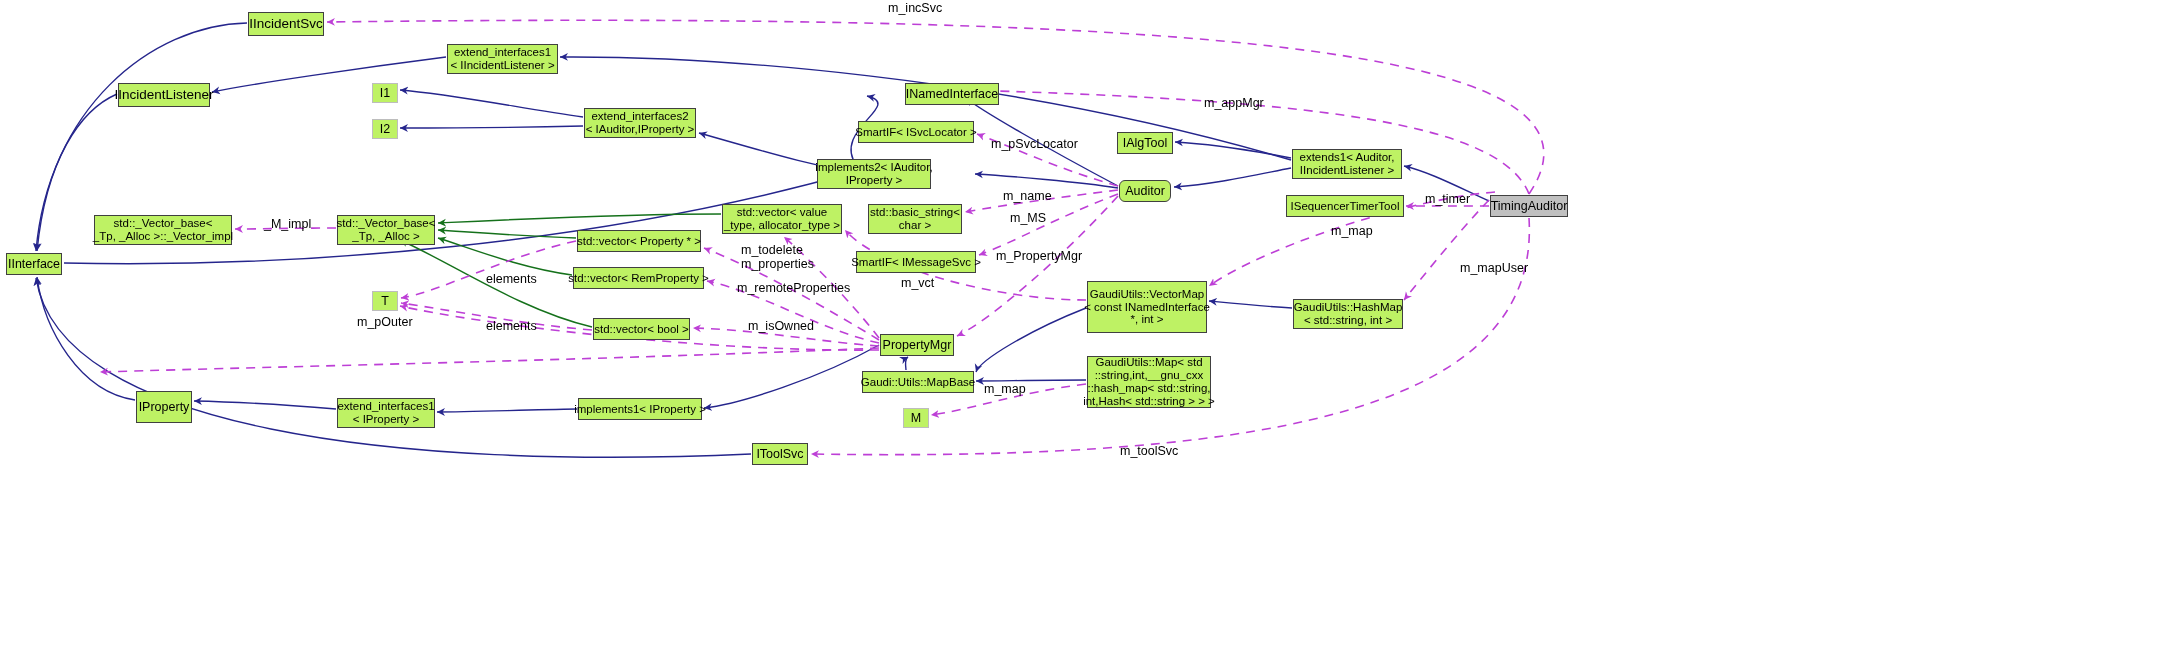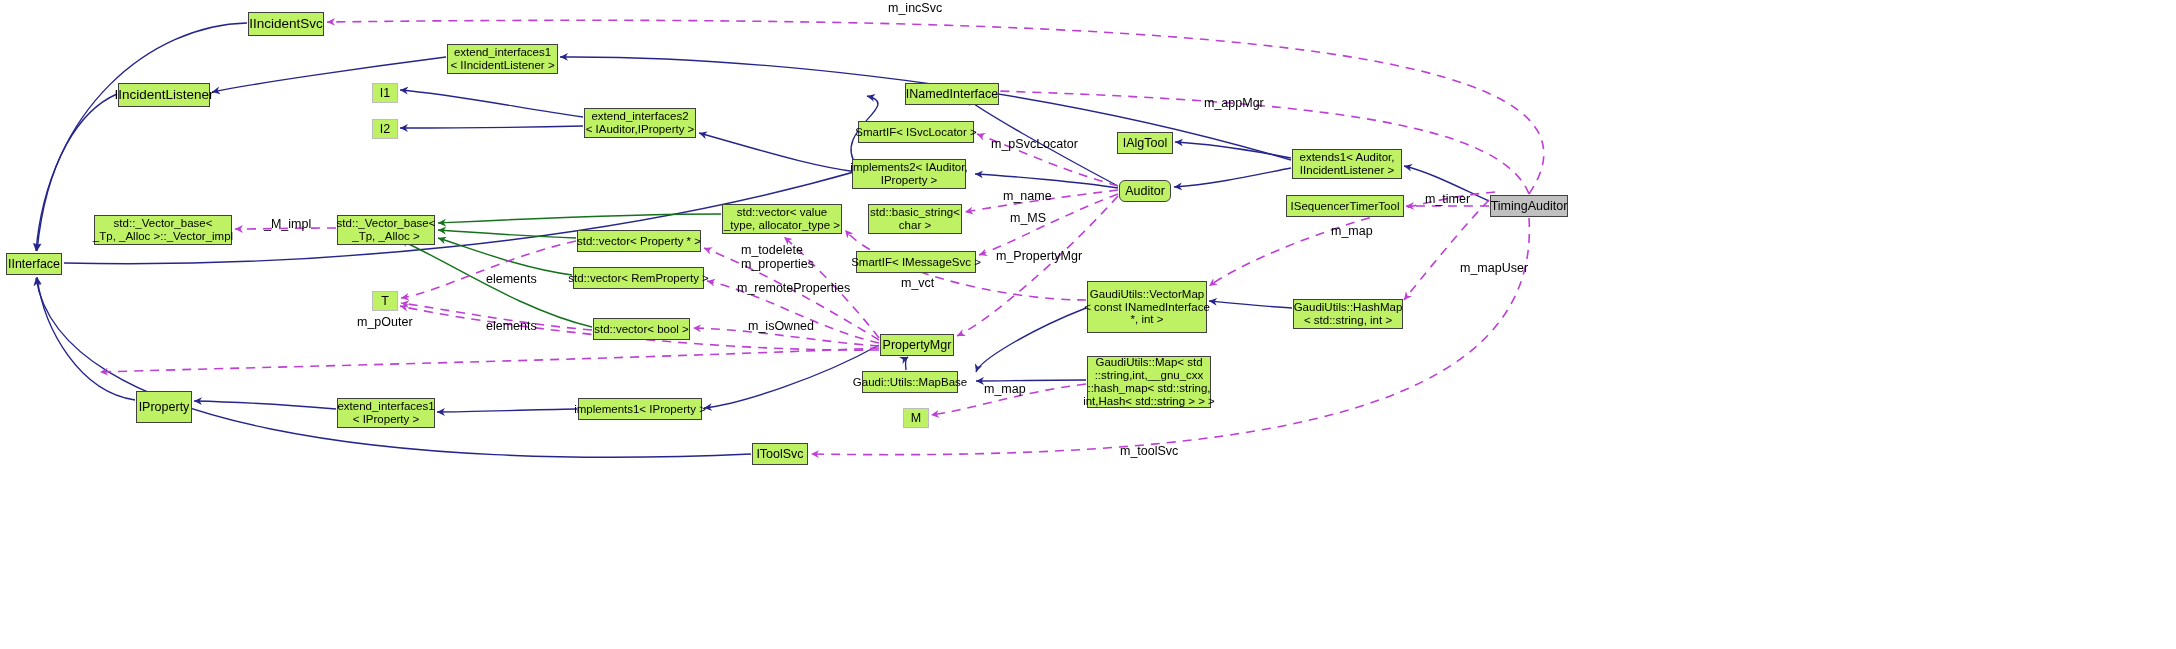"implements2< IAuditor," div.node { left: 852px -> 817px }
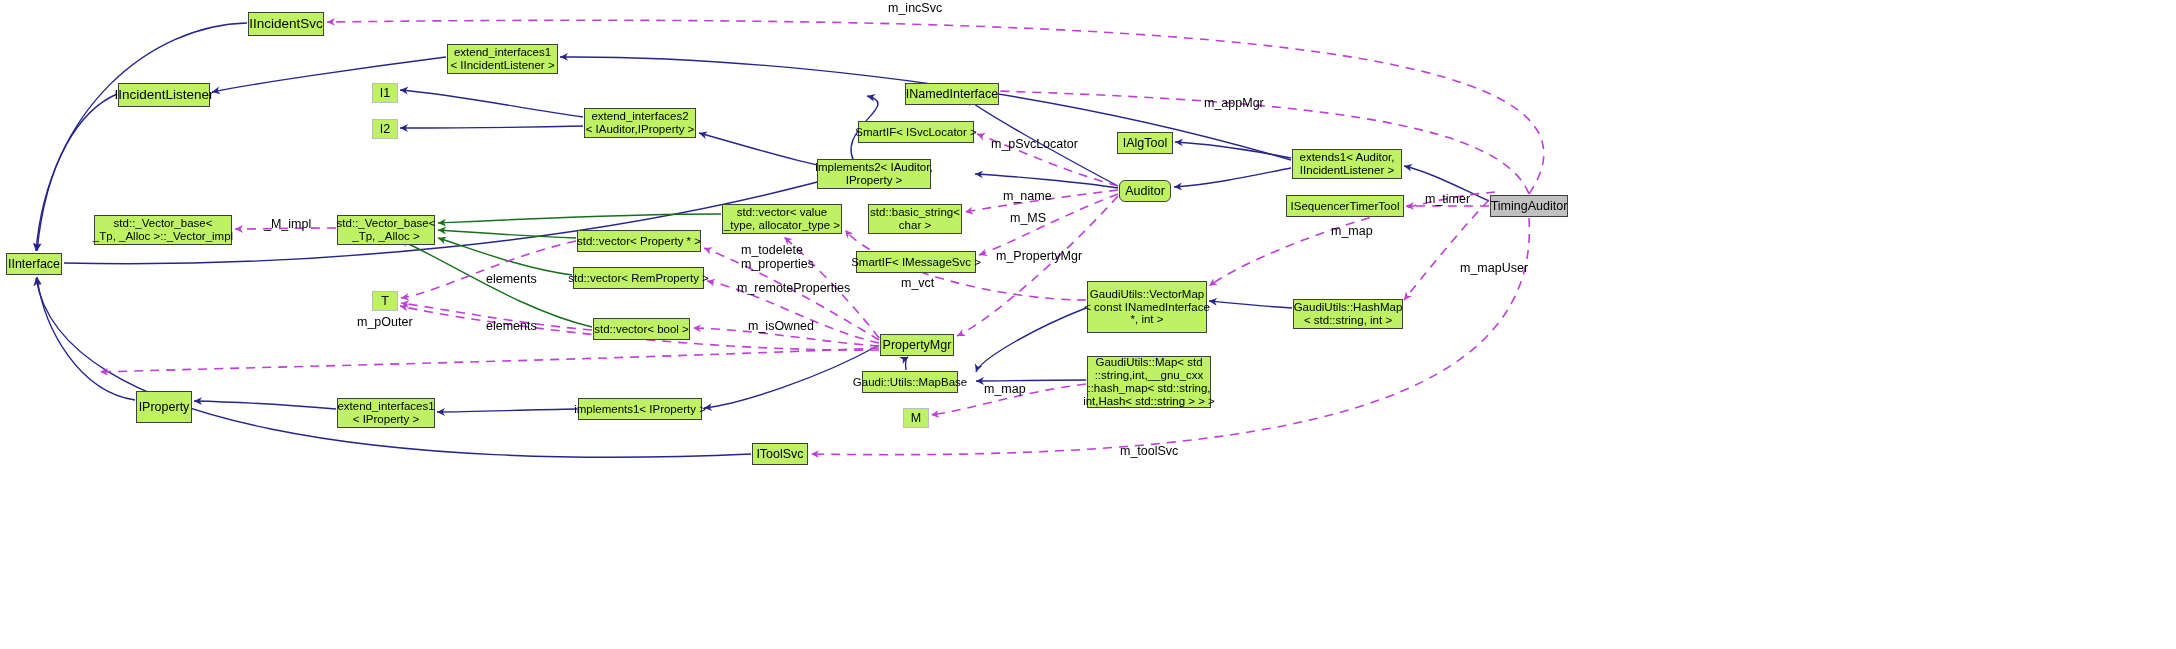"Gaudi::Utils::MapBase" div.node { width: 96px -> 112px }
